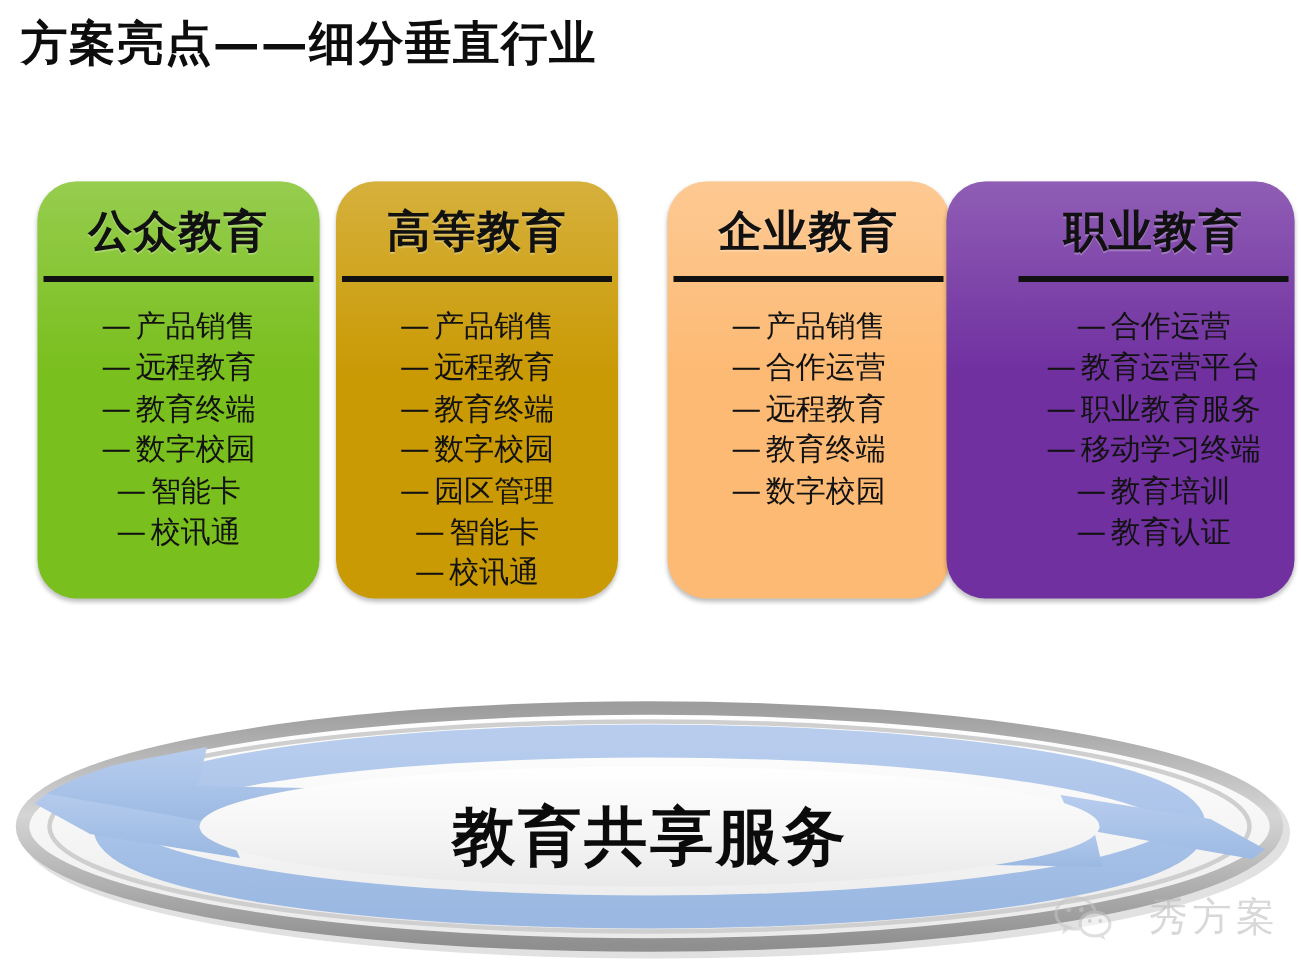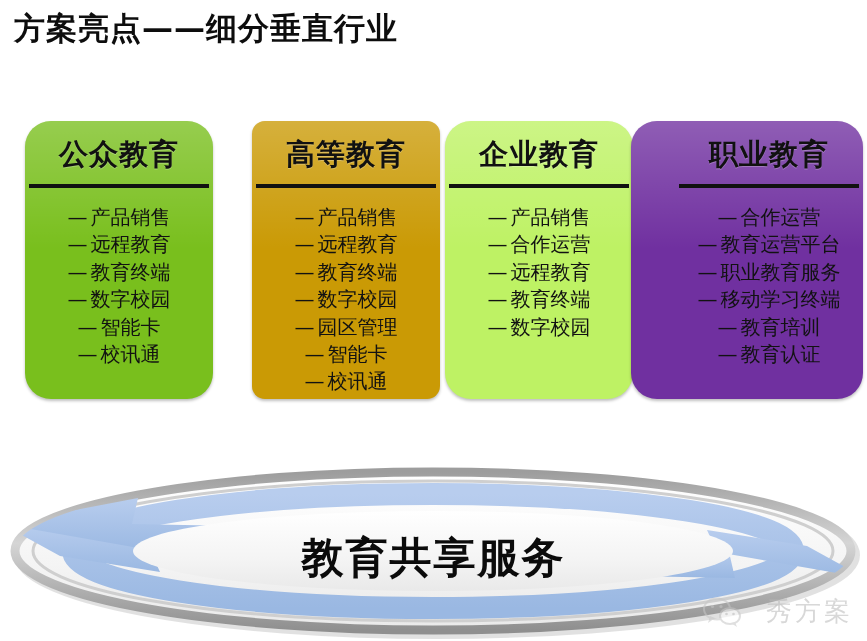"高等教育" #card-1 { border-radius: 13px -> none; left: 252px -> 224px }
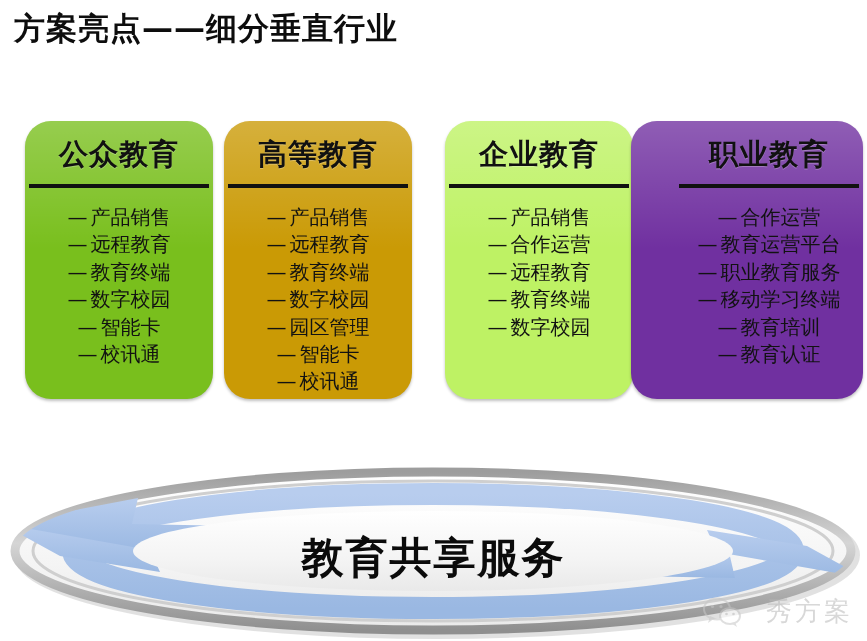"企业教育" div.card { background: #bef264 -> #fdba74 }
